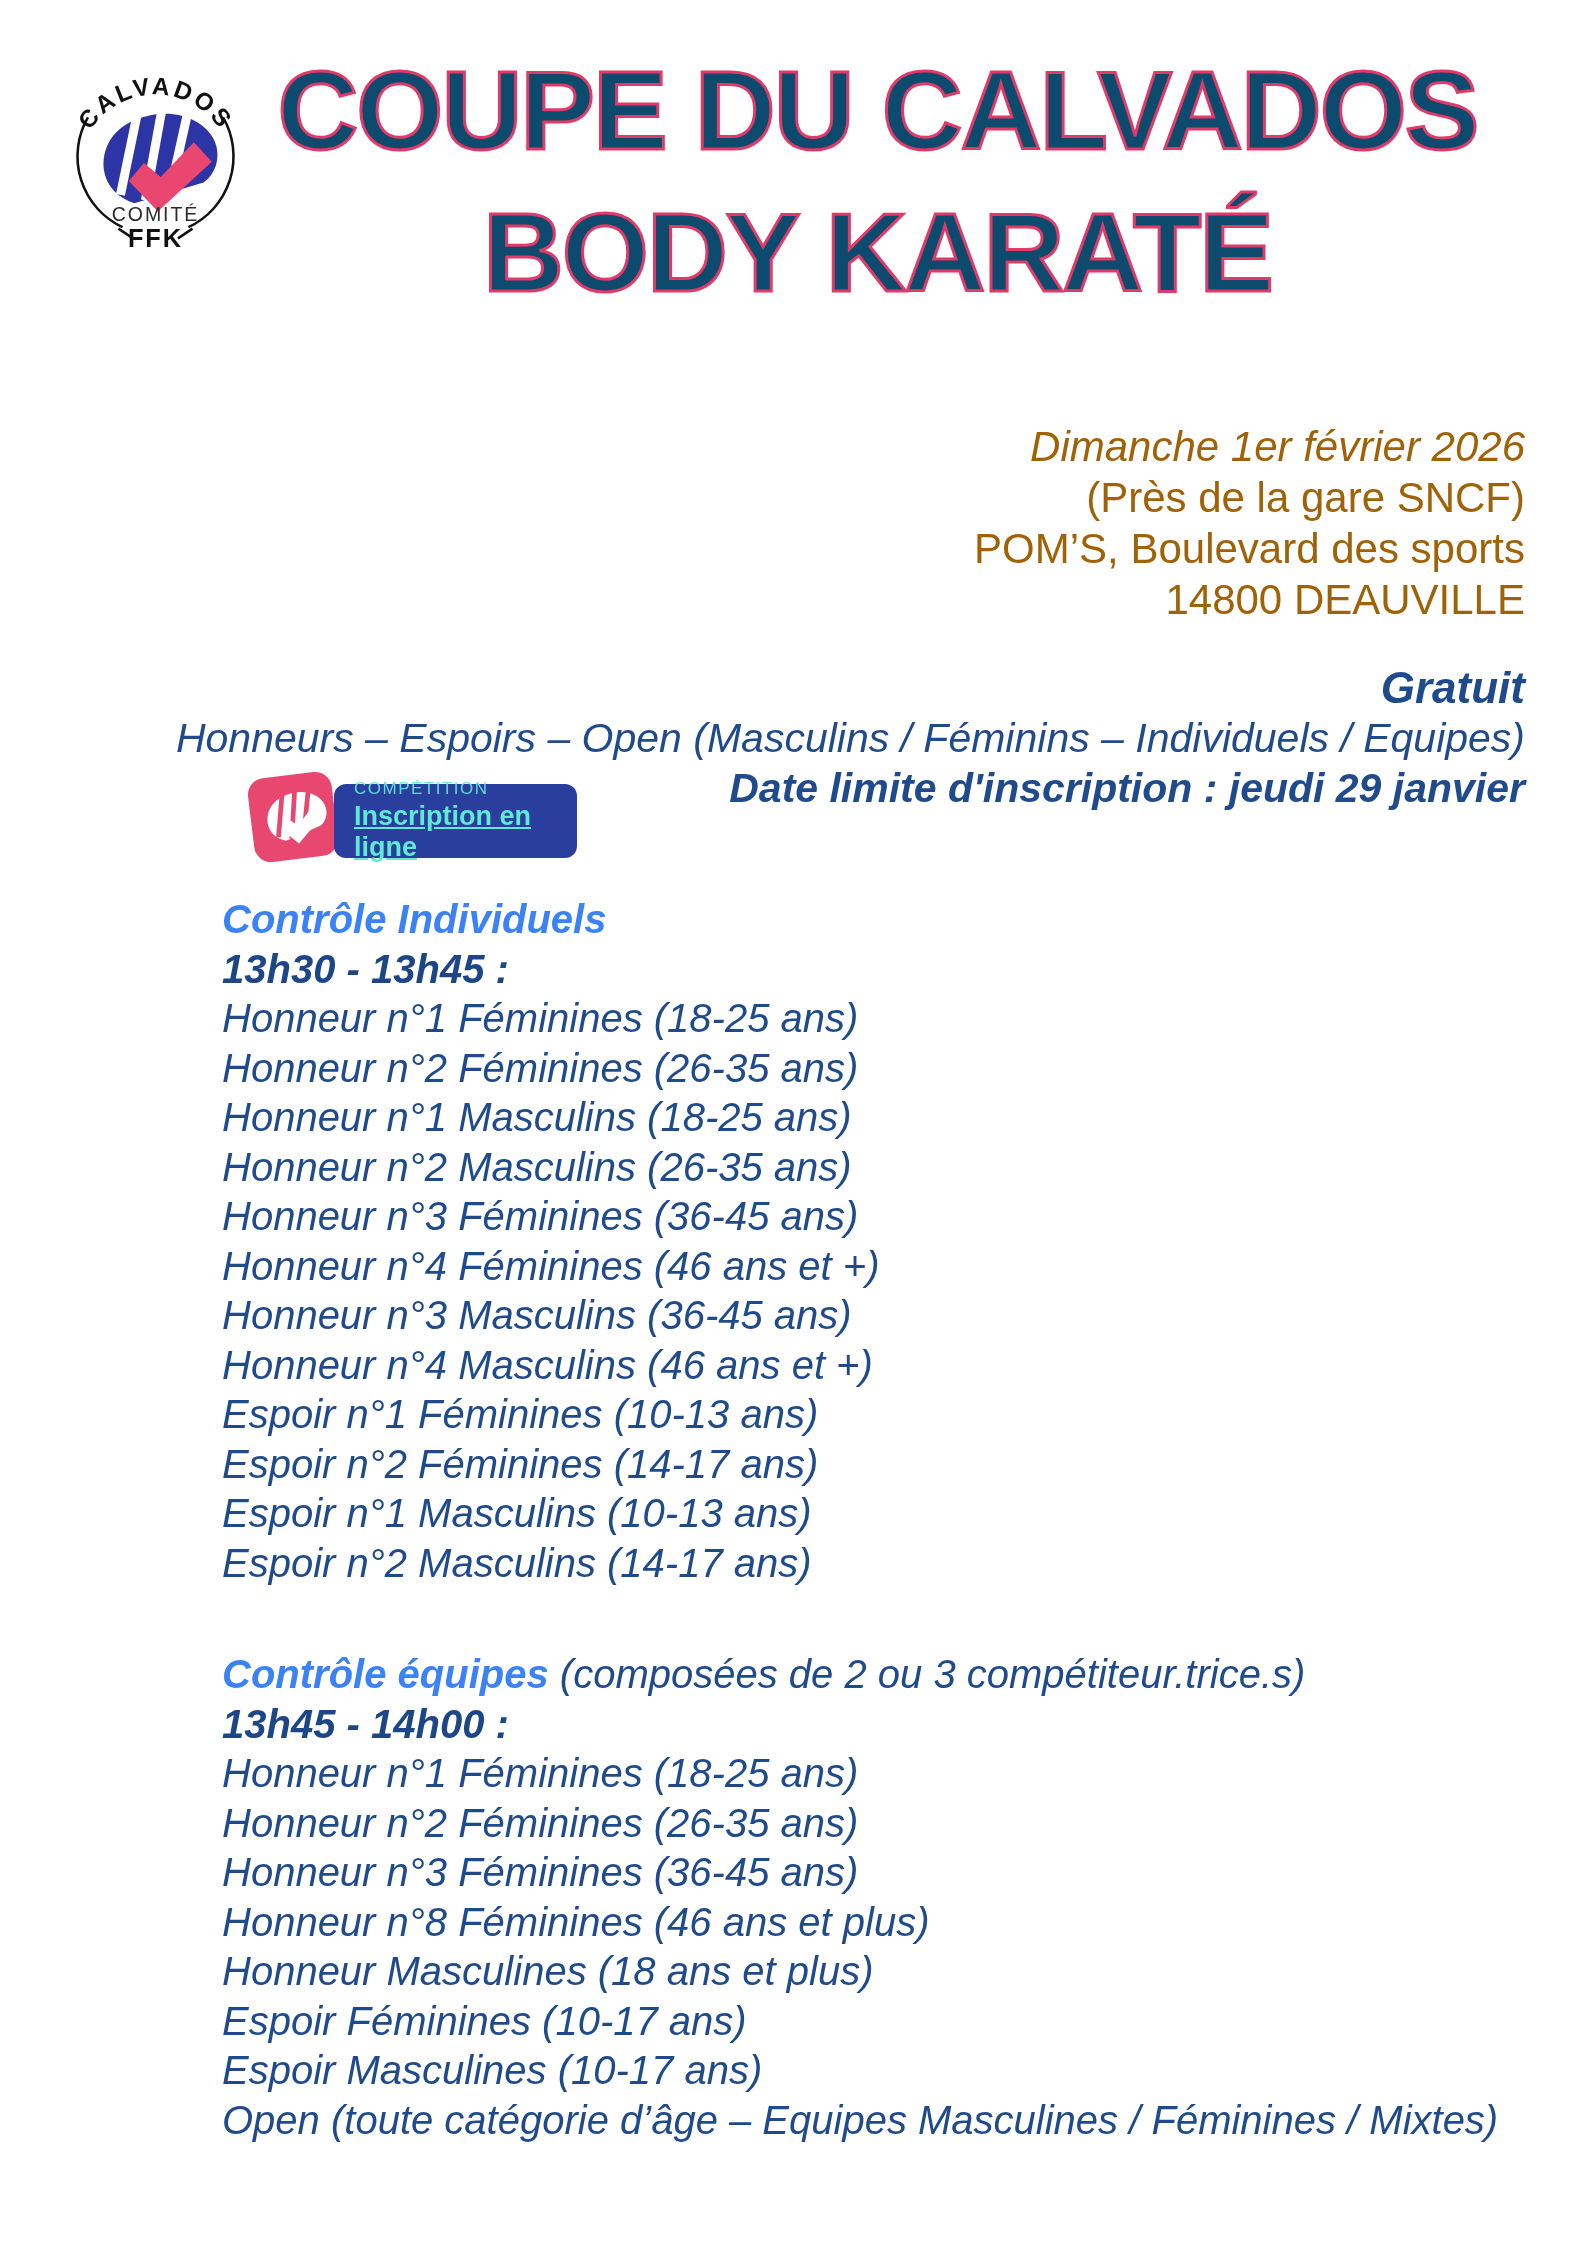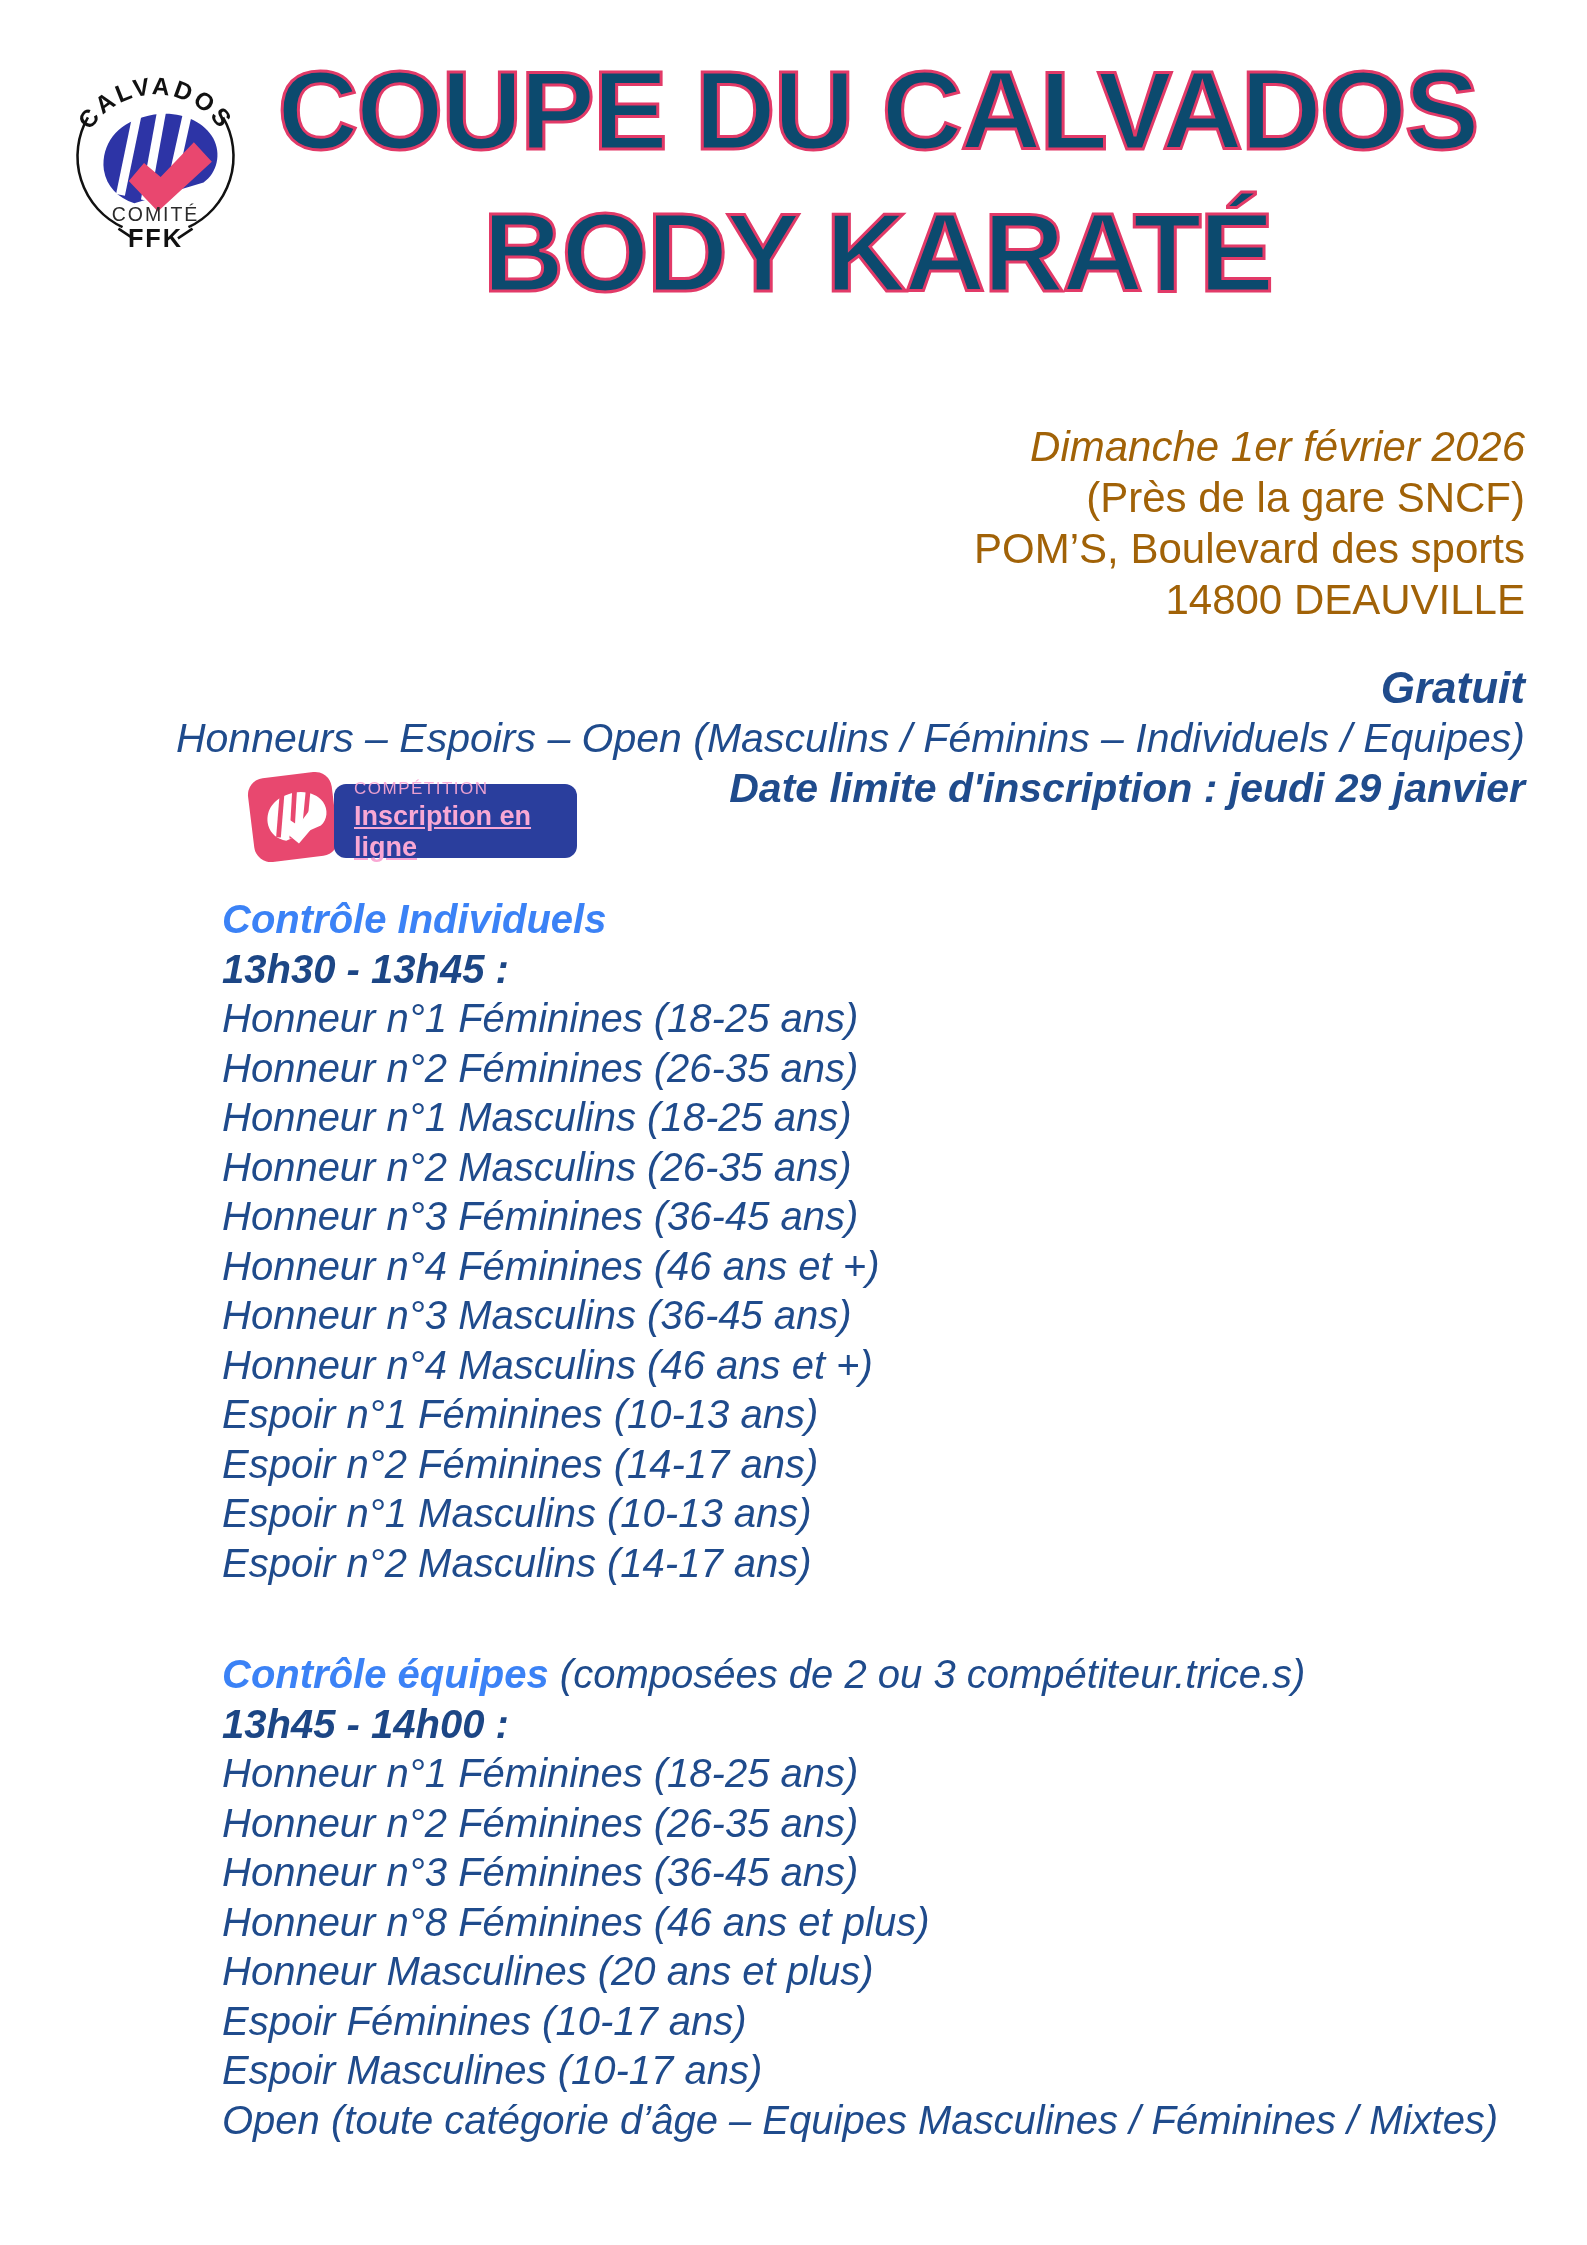"COMPÉTITION" .badge-pill { color: #f9a8d4 -> #5eead4 }
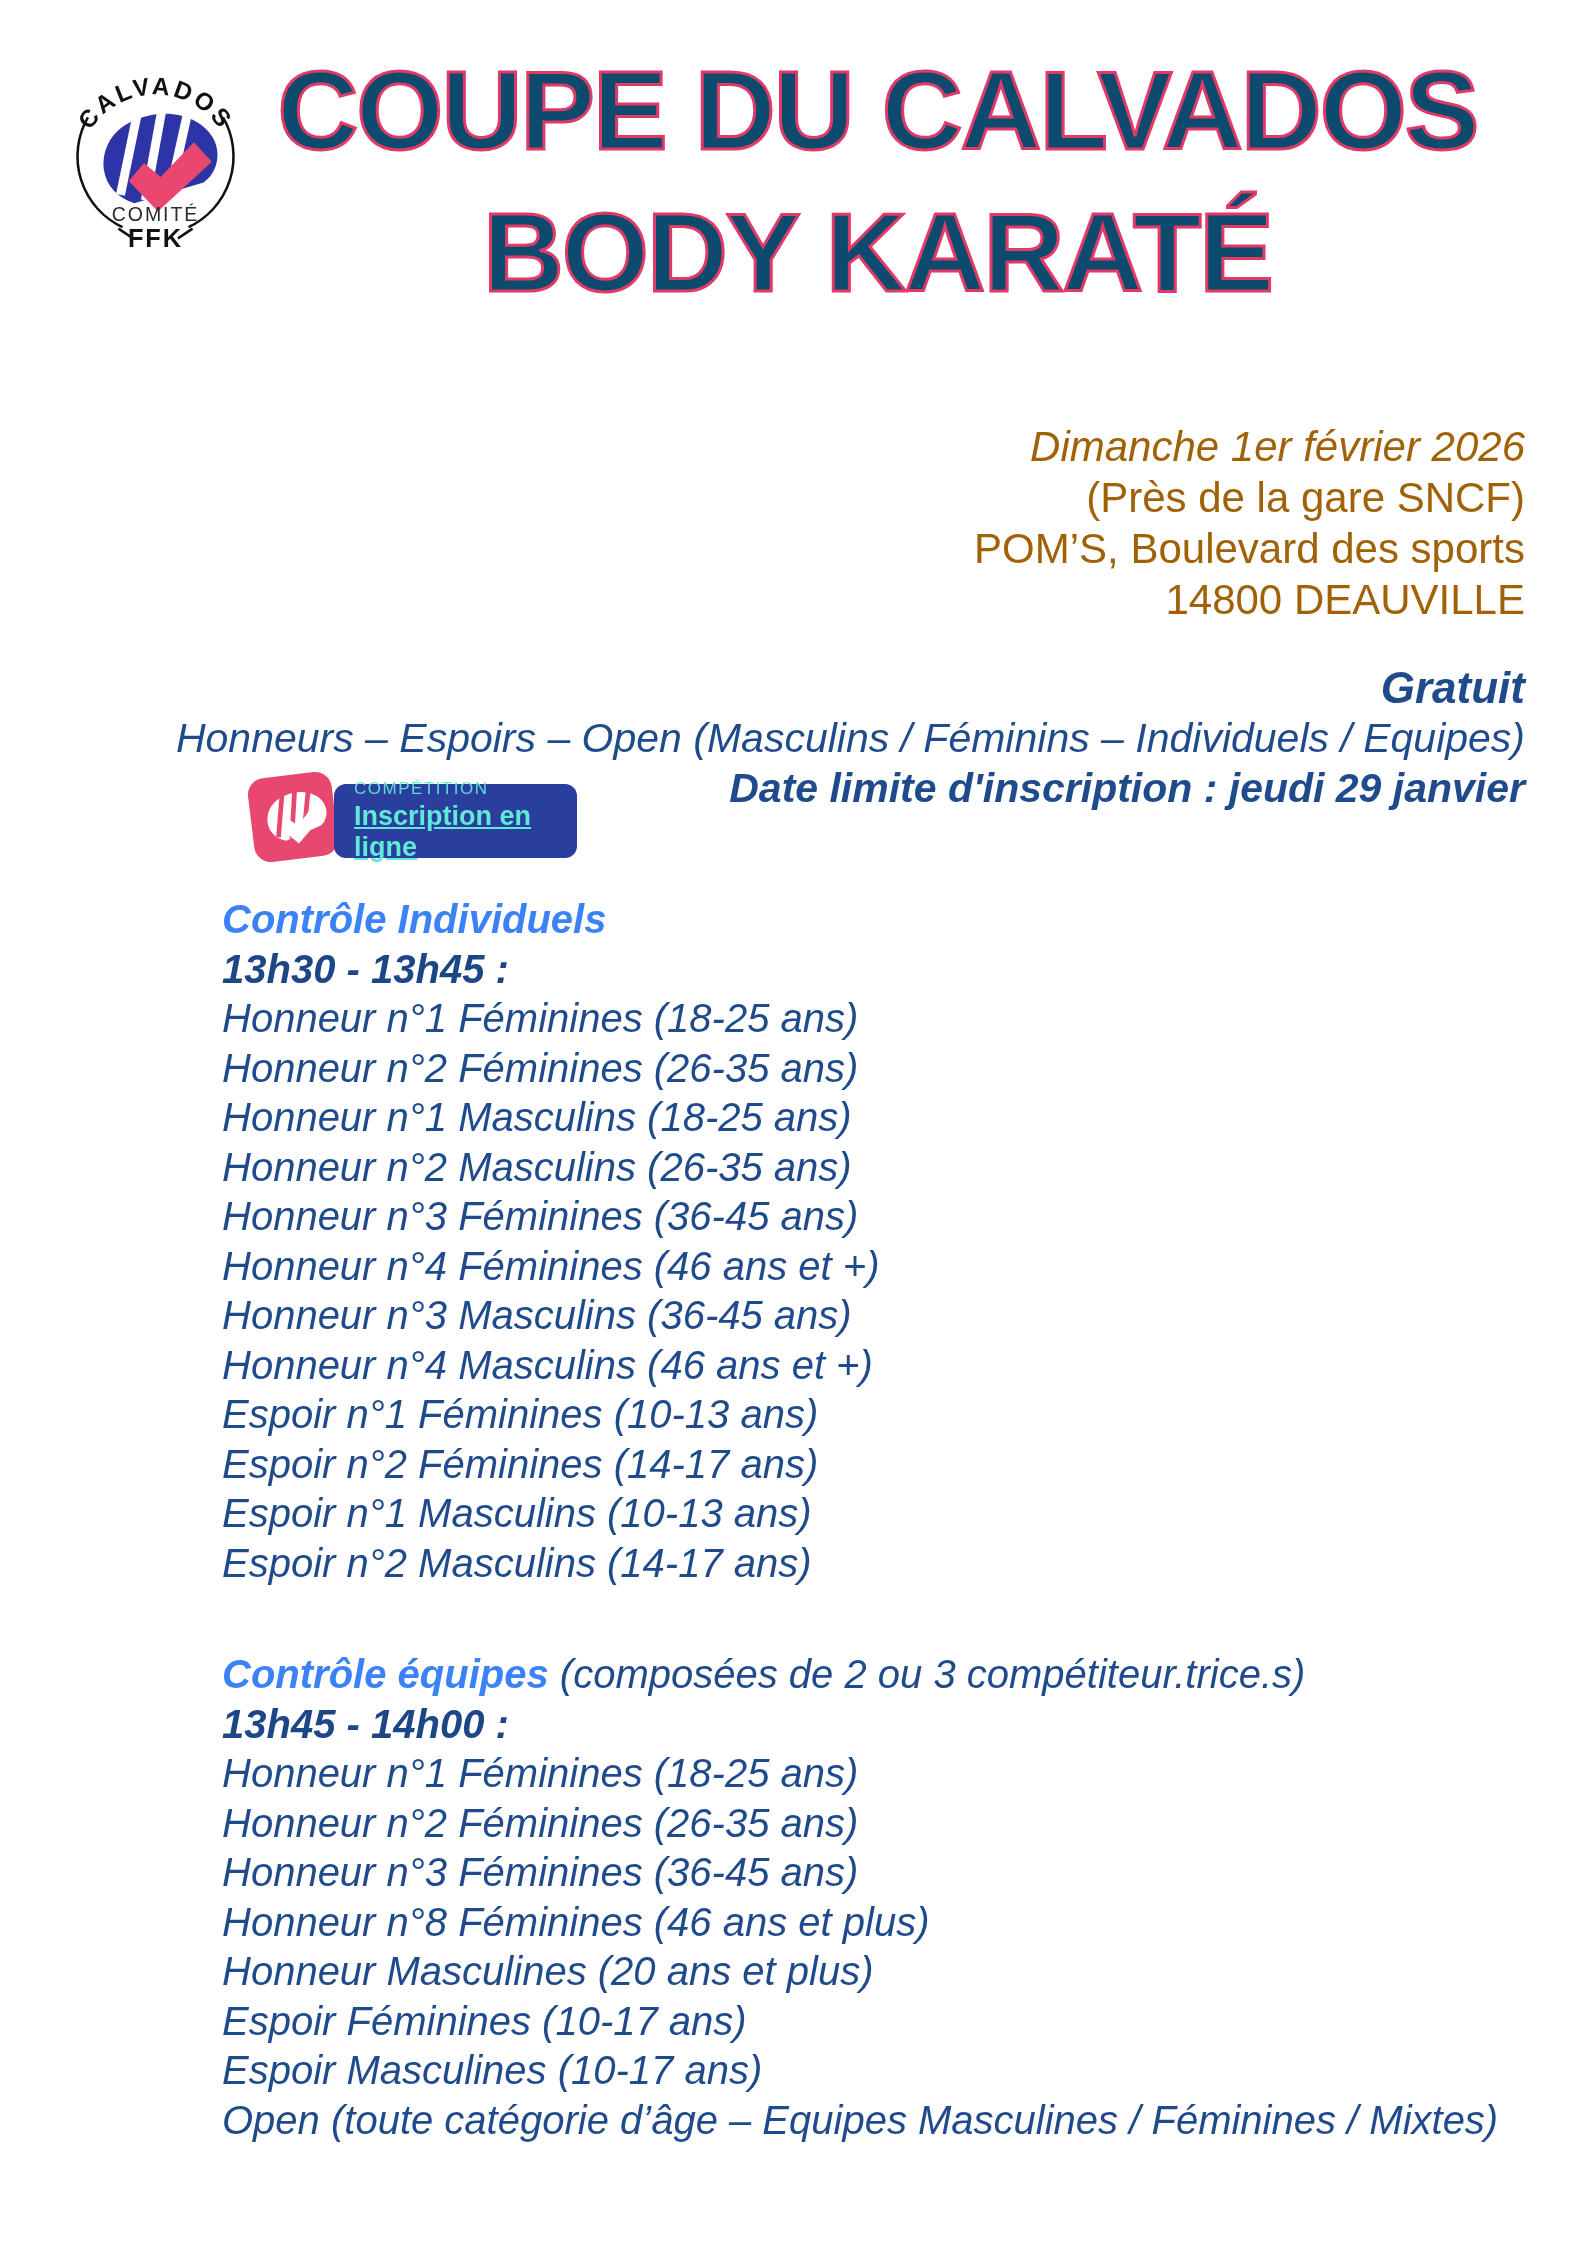"Honneur Masculines (20 ans et" div.item { text: 20 -> 18 }
